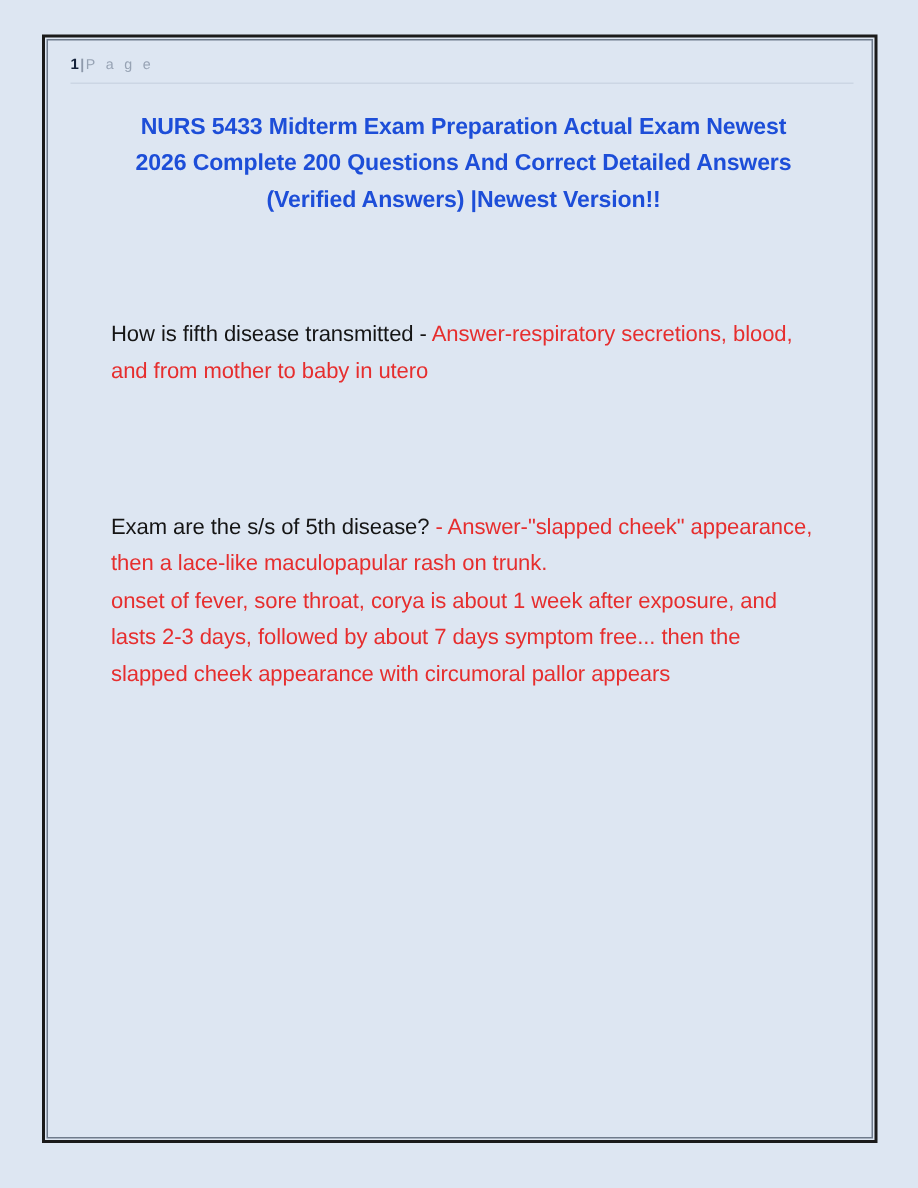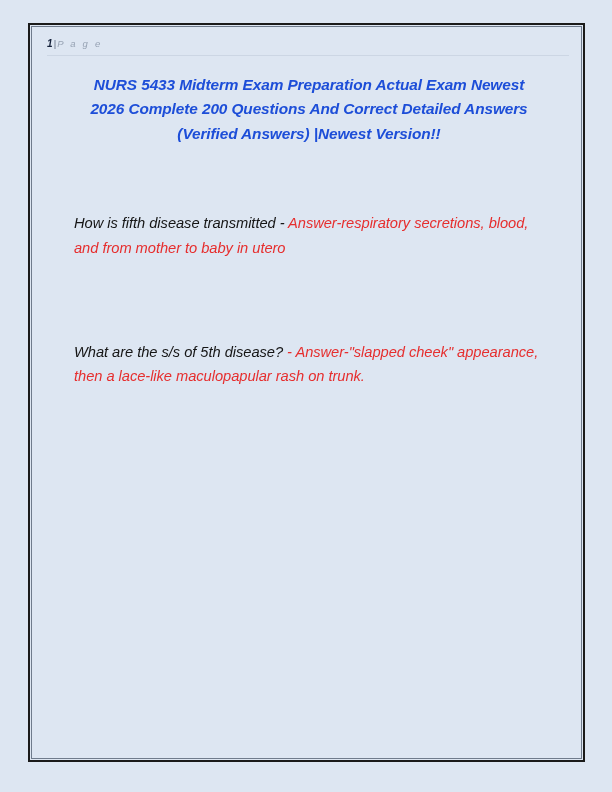"1|P a g e" #page-inner { font-style: italic -> none }
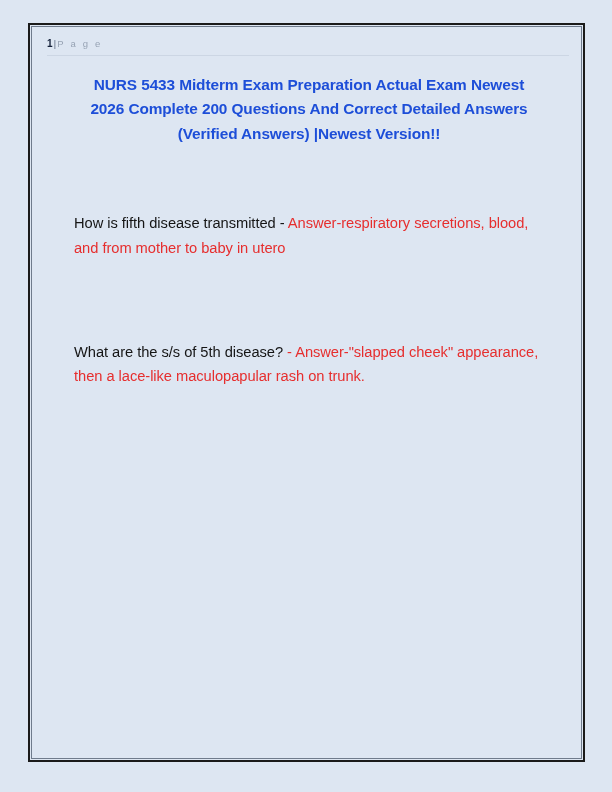"What are the s/s of" span.q { text: What -> Exam }
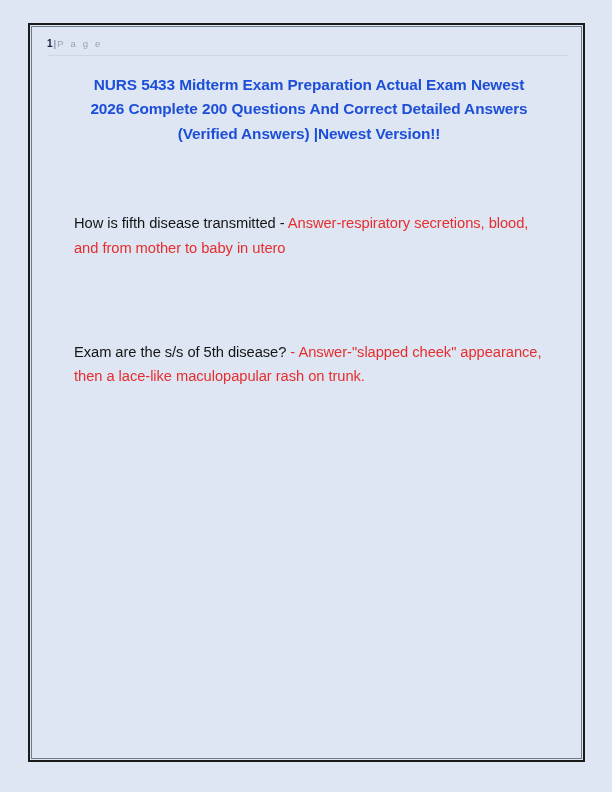"onset of fever, sore throat," div.qa-block { html: none -> <div> <span>onset of fever, sore throat, corya is about 1 week after exposure, and lasts 2-3 days, followed by about 7 days symptom free... then the slapped cheek appearance with circumoral pallor appears</span> </div> }
